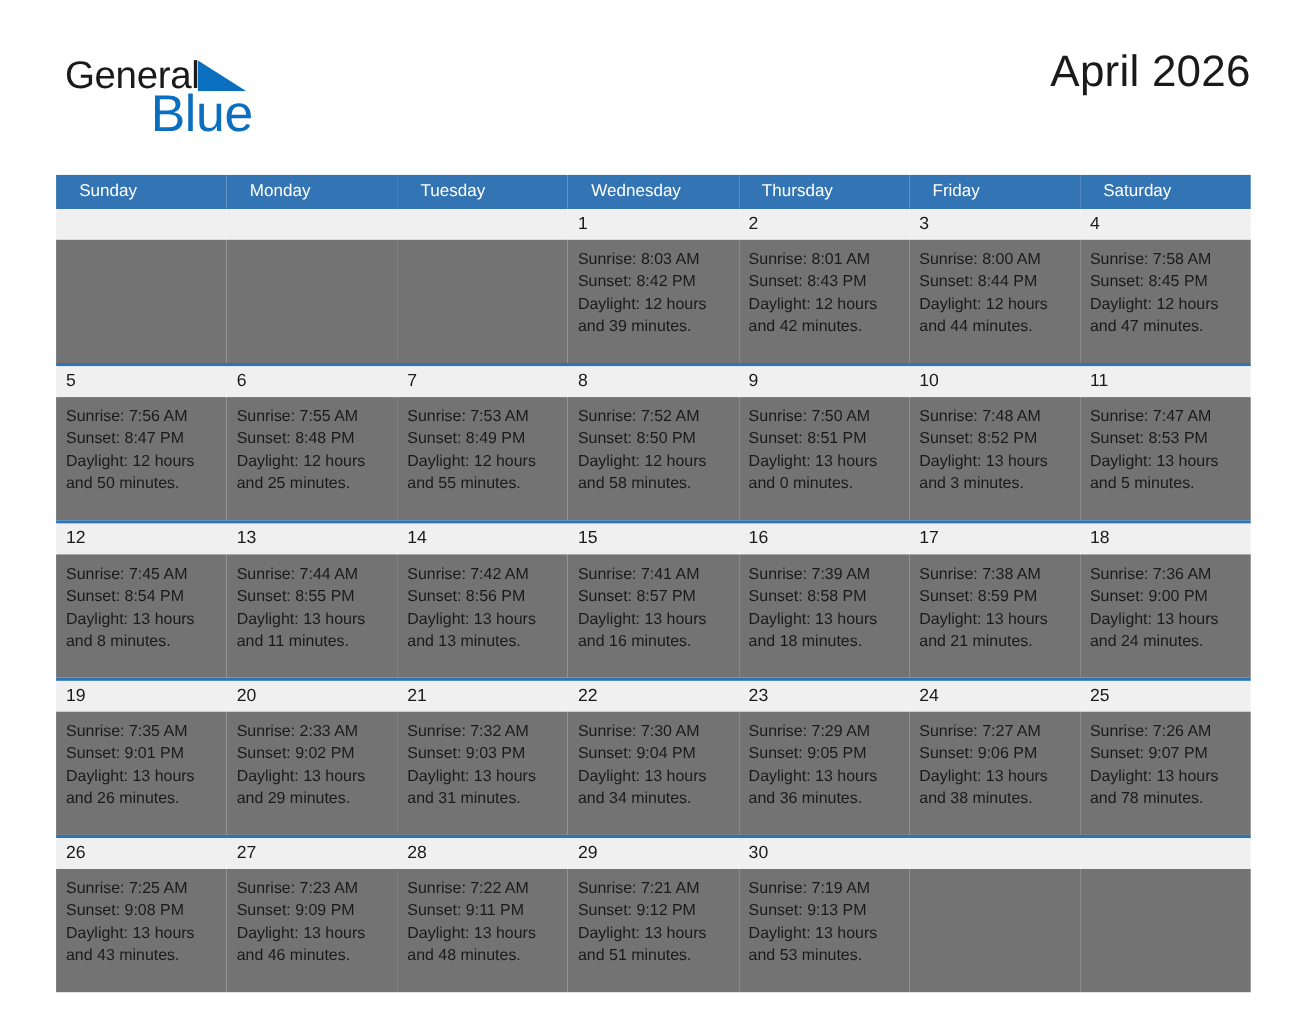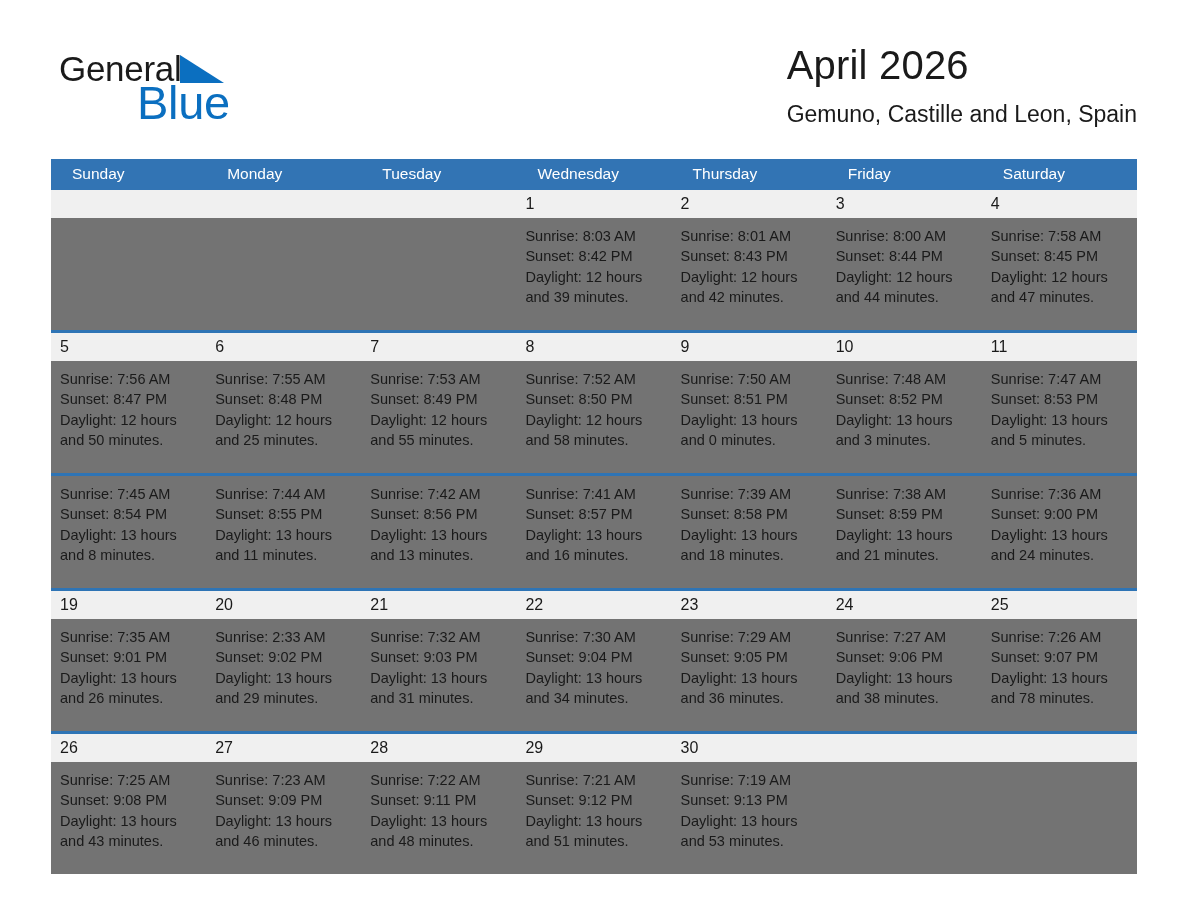"Gemuno, Castille and Leon, Spain" h2.cal-subtitle { html: <h2>Gemuno, Castille and Leon, Spain</h2> -> none }
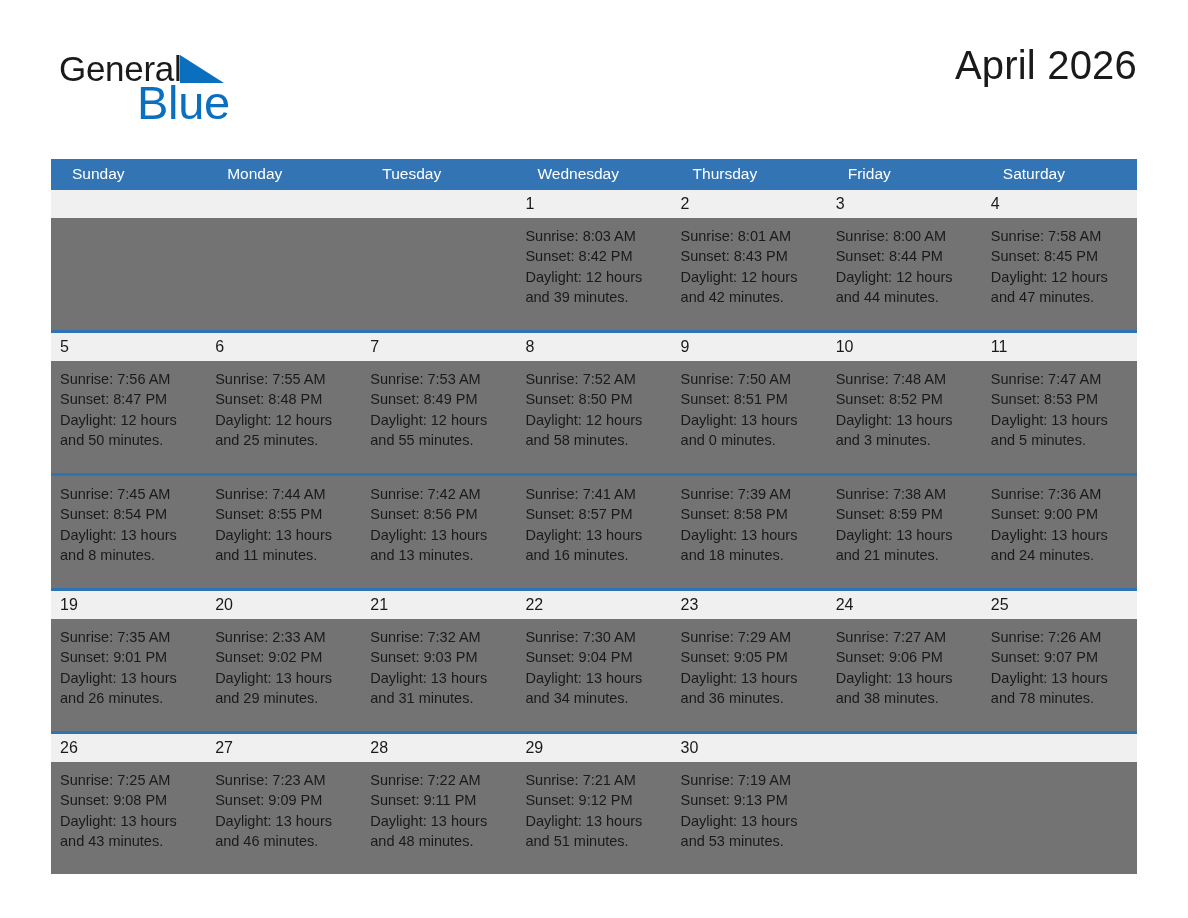"12" tr.daynums { html: none -> <tr> <td>12</td> <td>13</td> <td>14</td> <td>15</td> <td>16</td> <td>17</td> <td>18</td> </tr> }
